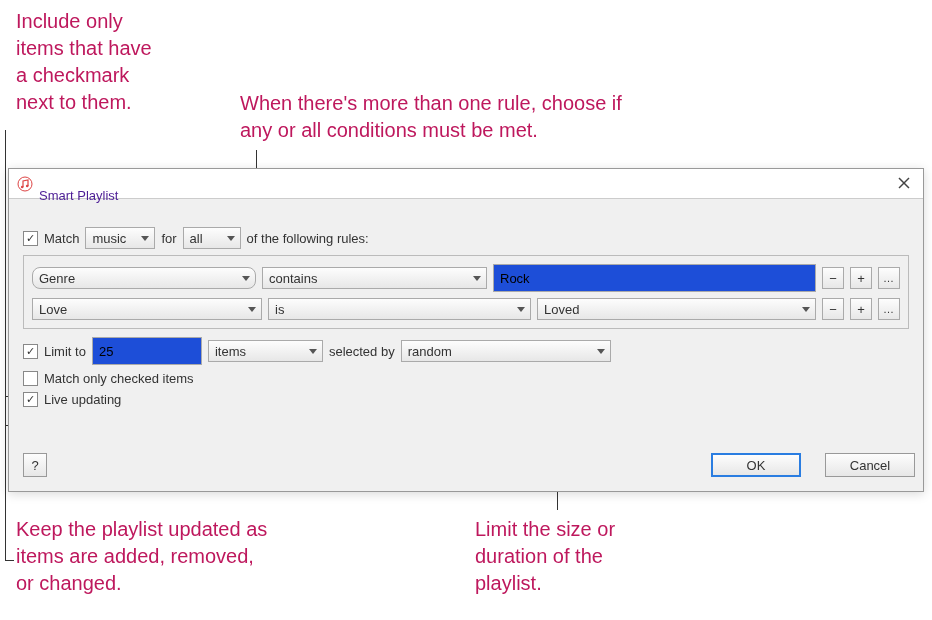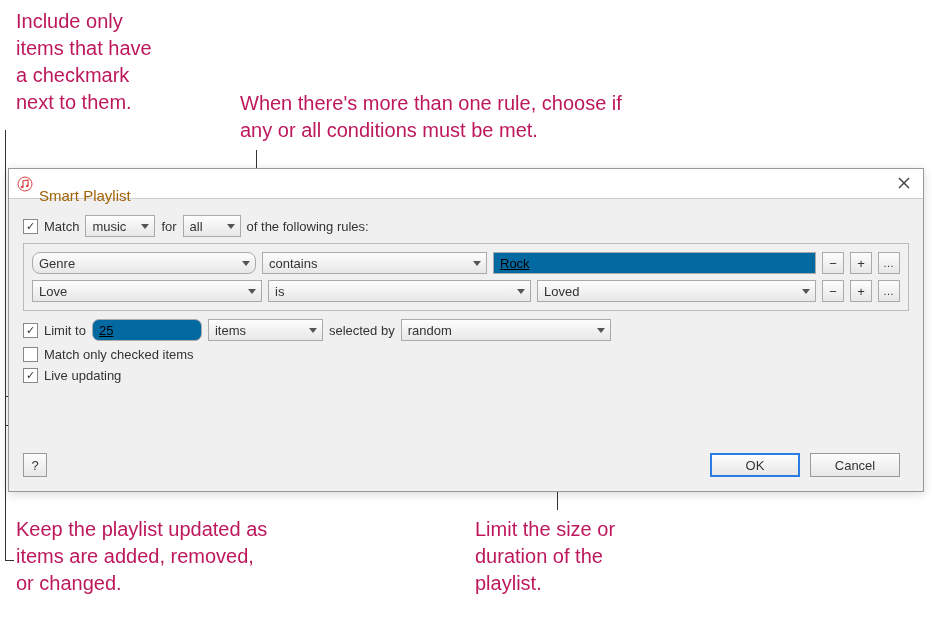"Smart Playlist" .titlebar-title { color: #a16207 -> #4c1d95; font-size: 15px -> 13px }
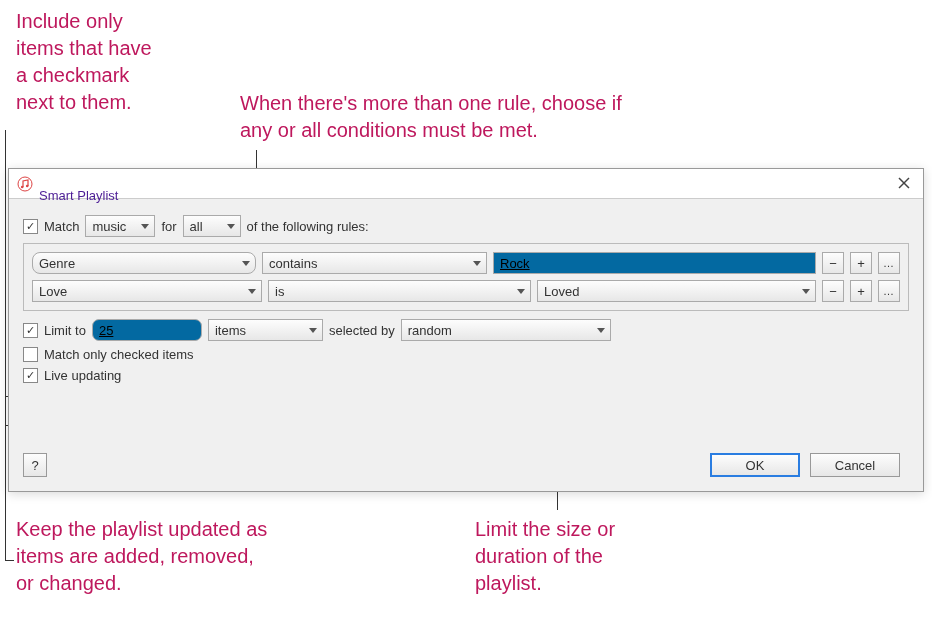"Match" .content { padding: 16px 14px -> 28px 14px }
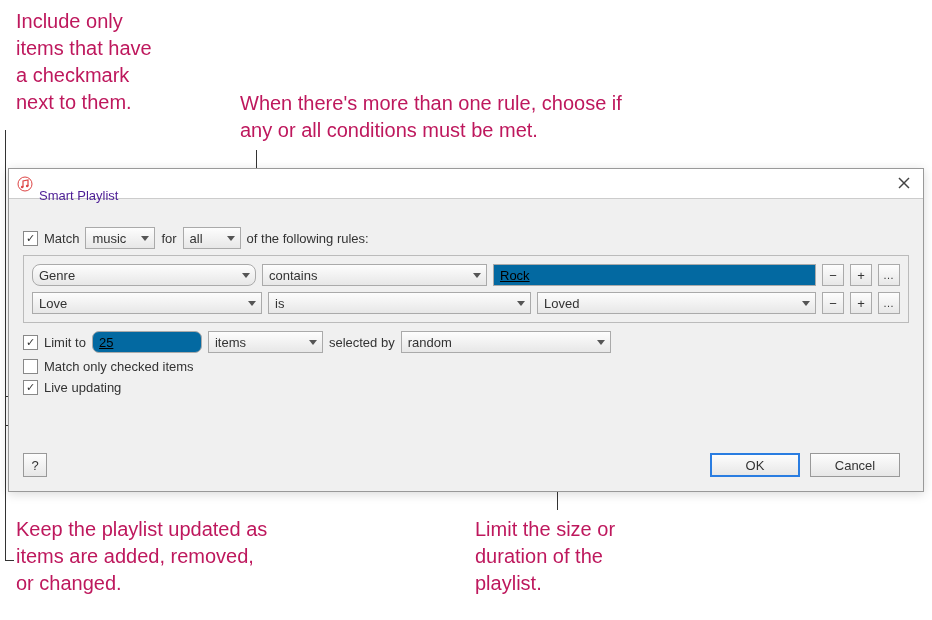"Rock" .textinput { background: #0369a1 -> #1d4ed8; height: 22px -> 28px; text-decoration: underline -> none }
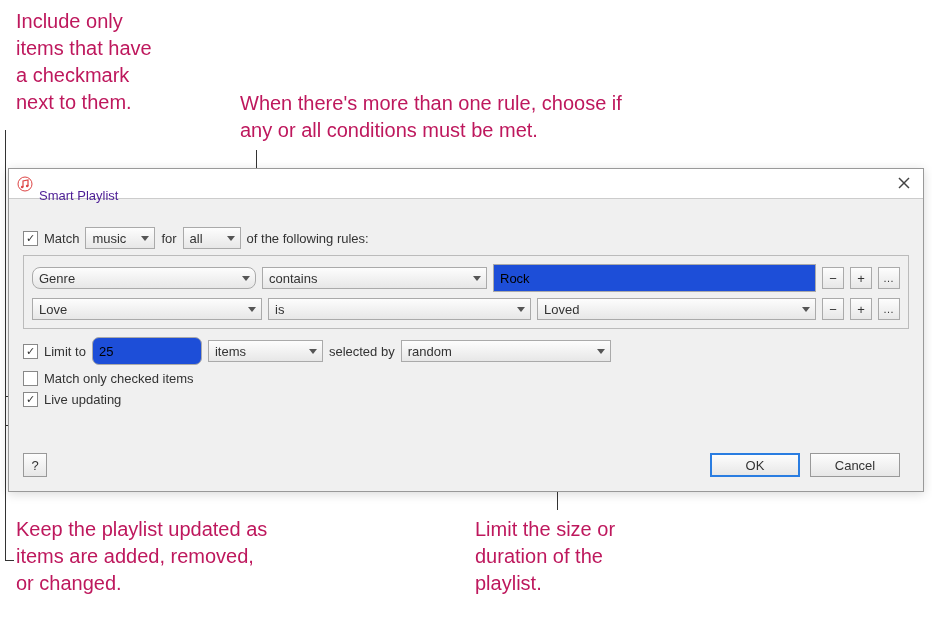"25" input.textinput { border-radius: 7px -> none }
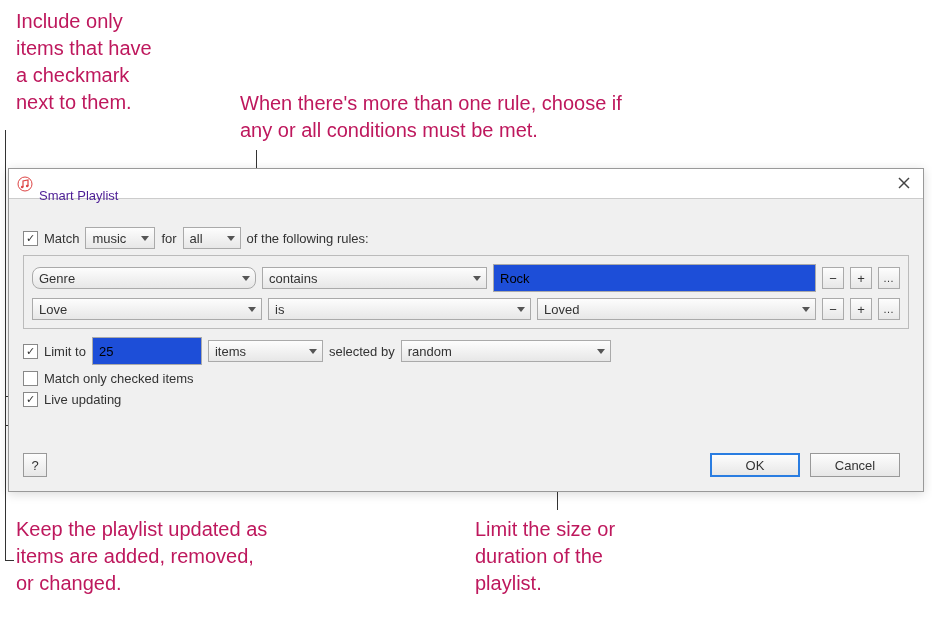"OK" .footer-buttons { gap: 10px -> 24px; right: 23px -> 8px }
